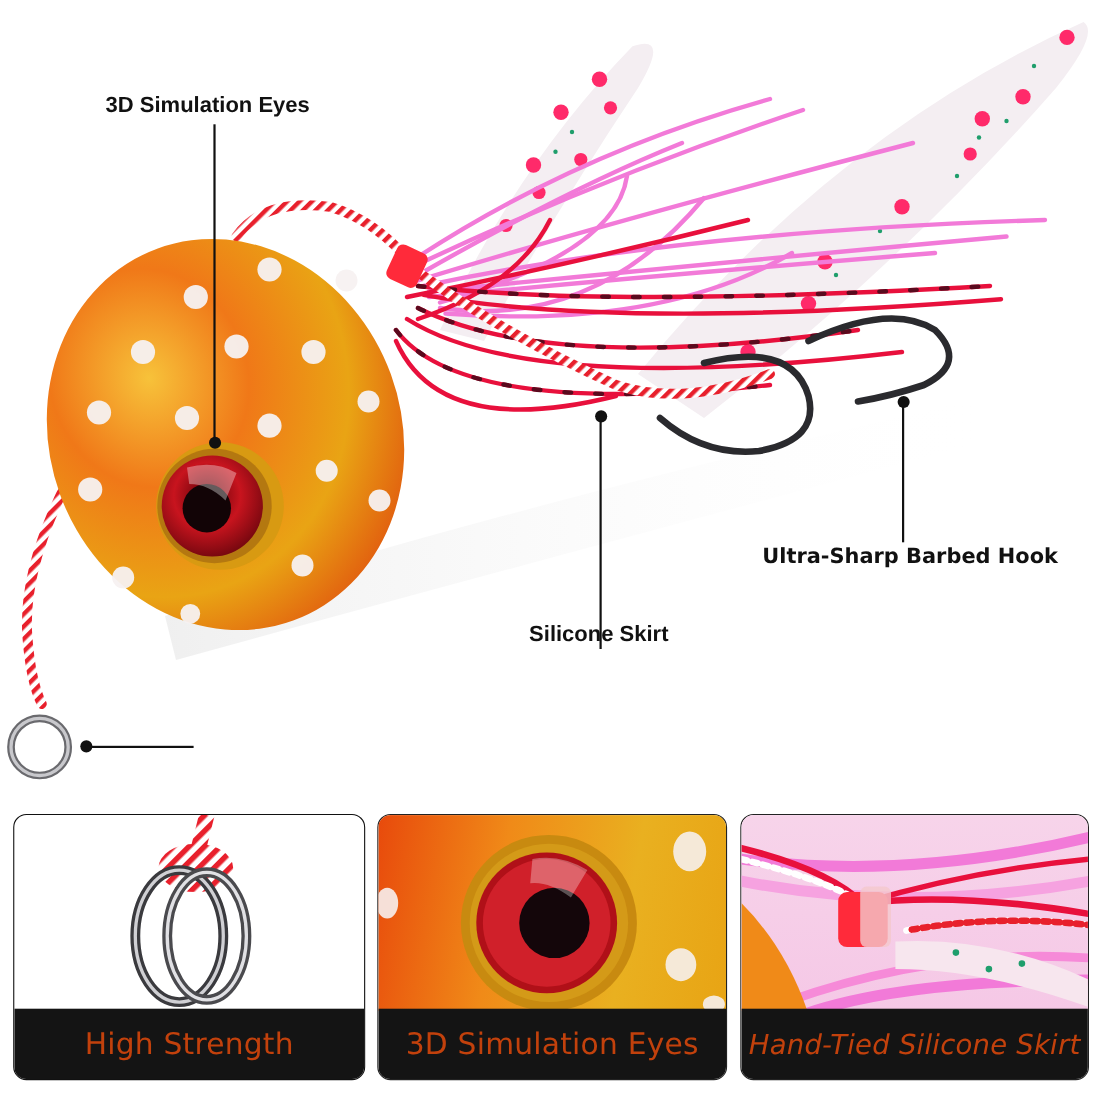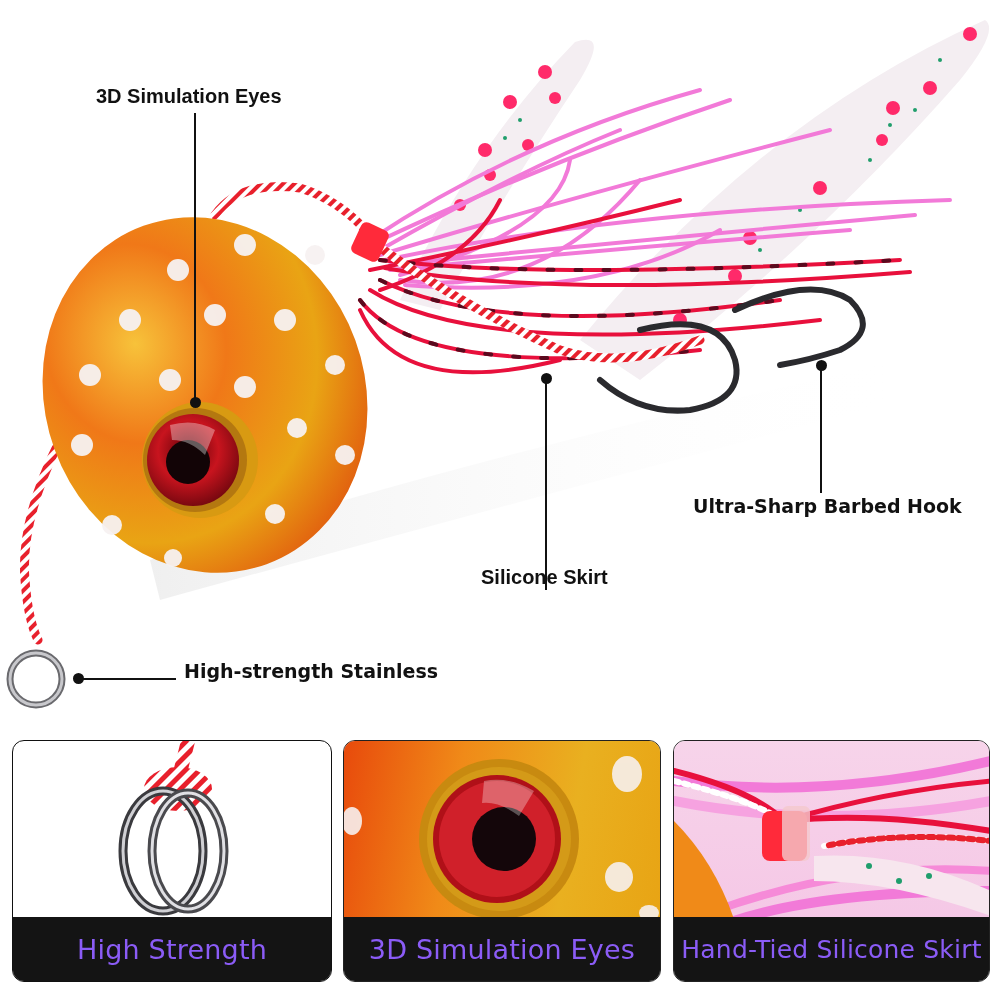"High-strength Stainless" div.callout-label { html: <div>High-strength Stainless</div> -> none }
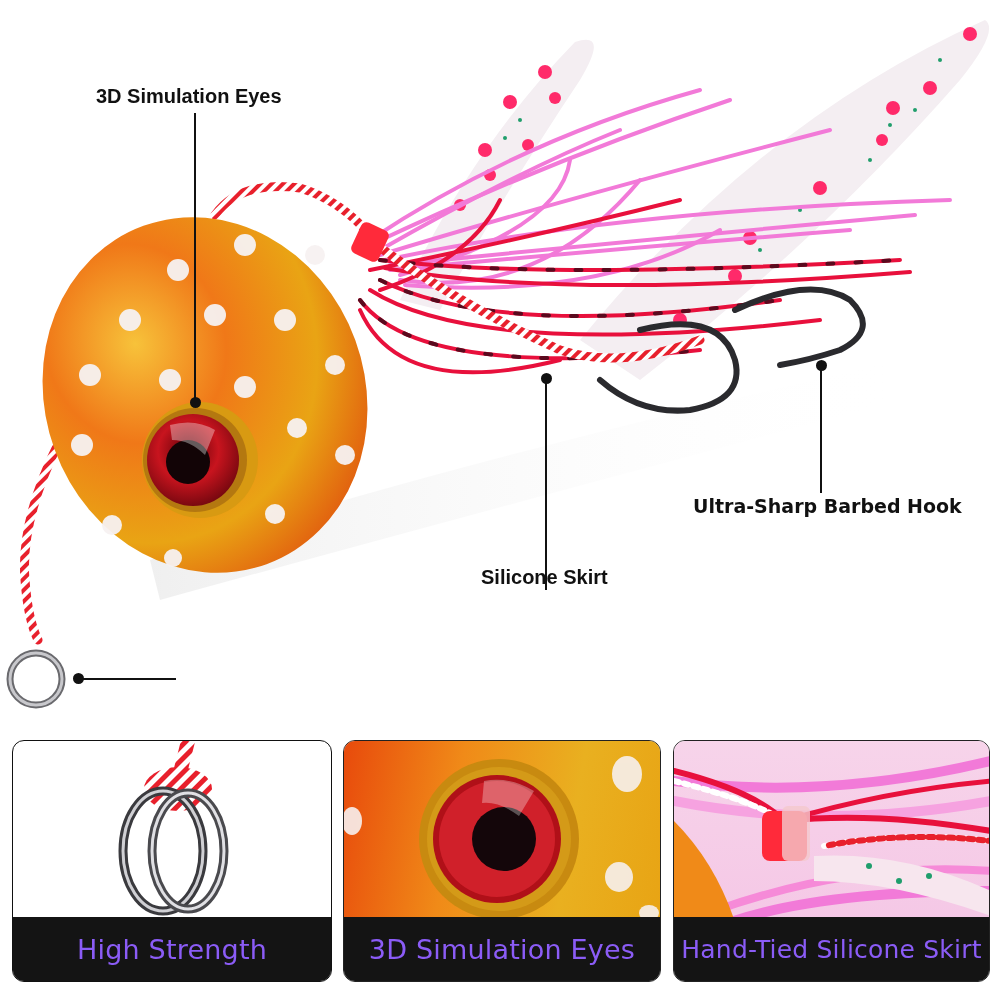"High Strength" .panel .bar { color: #8b5cf6 -> #c2410c }
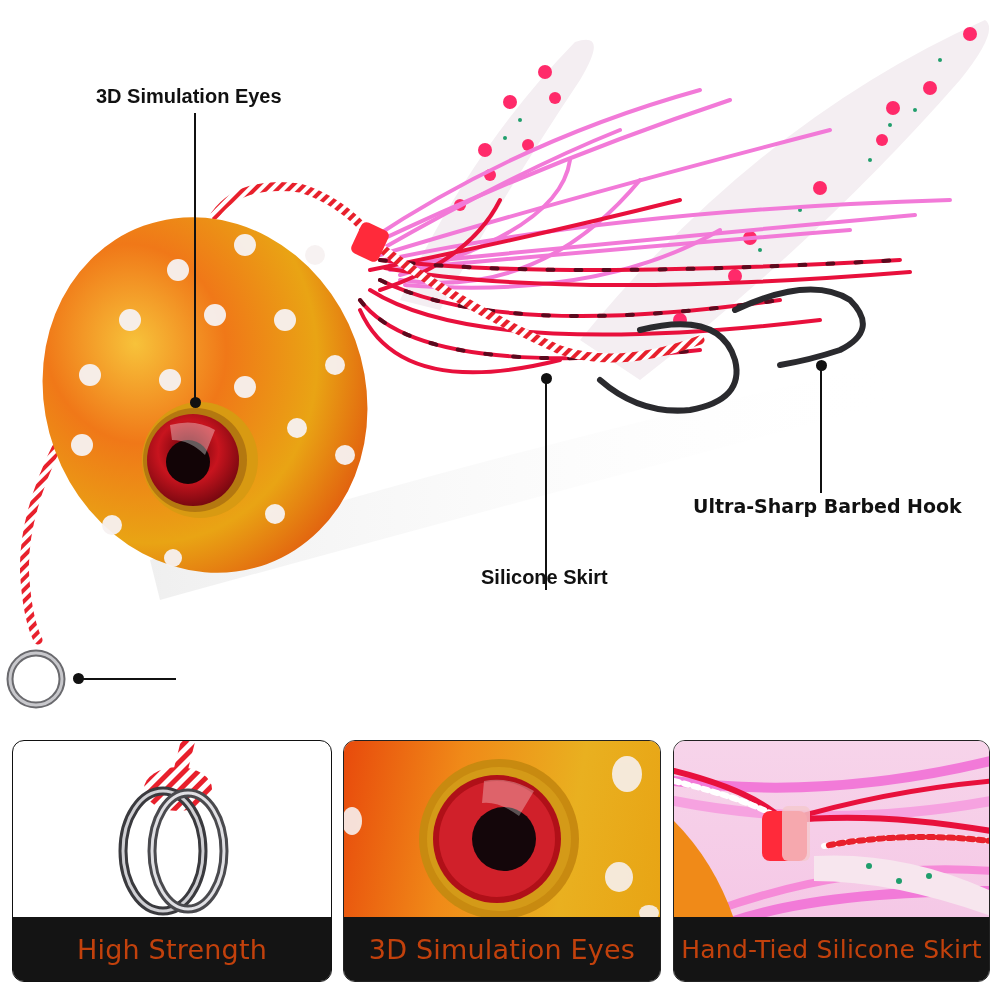"Hand-Tied Silicone Skirt" #p3 .bar { font-style: none -> italic }
